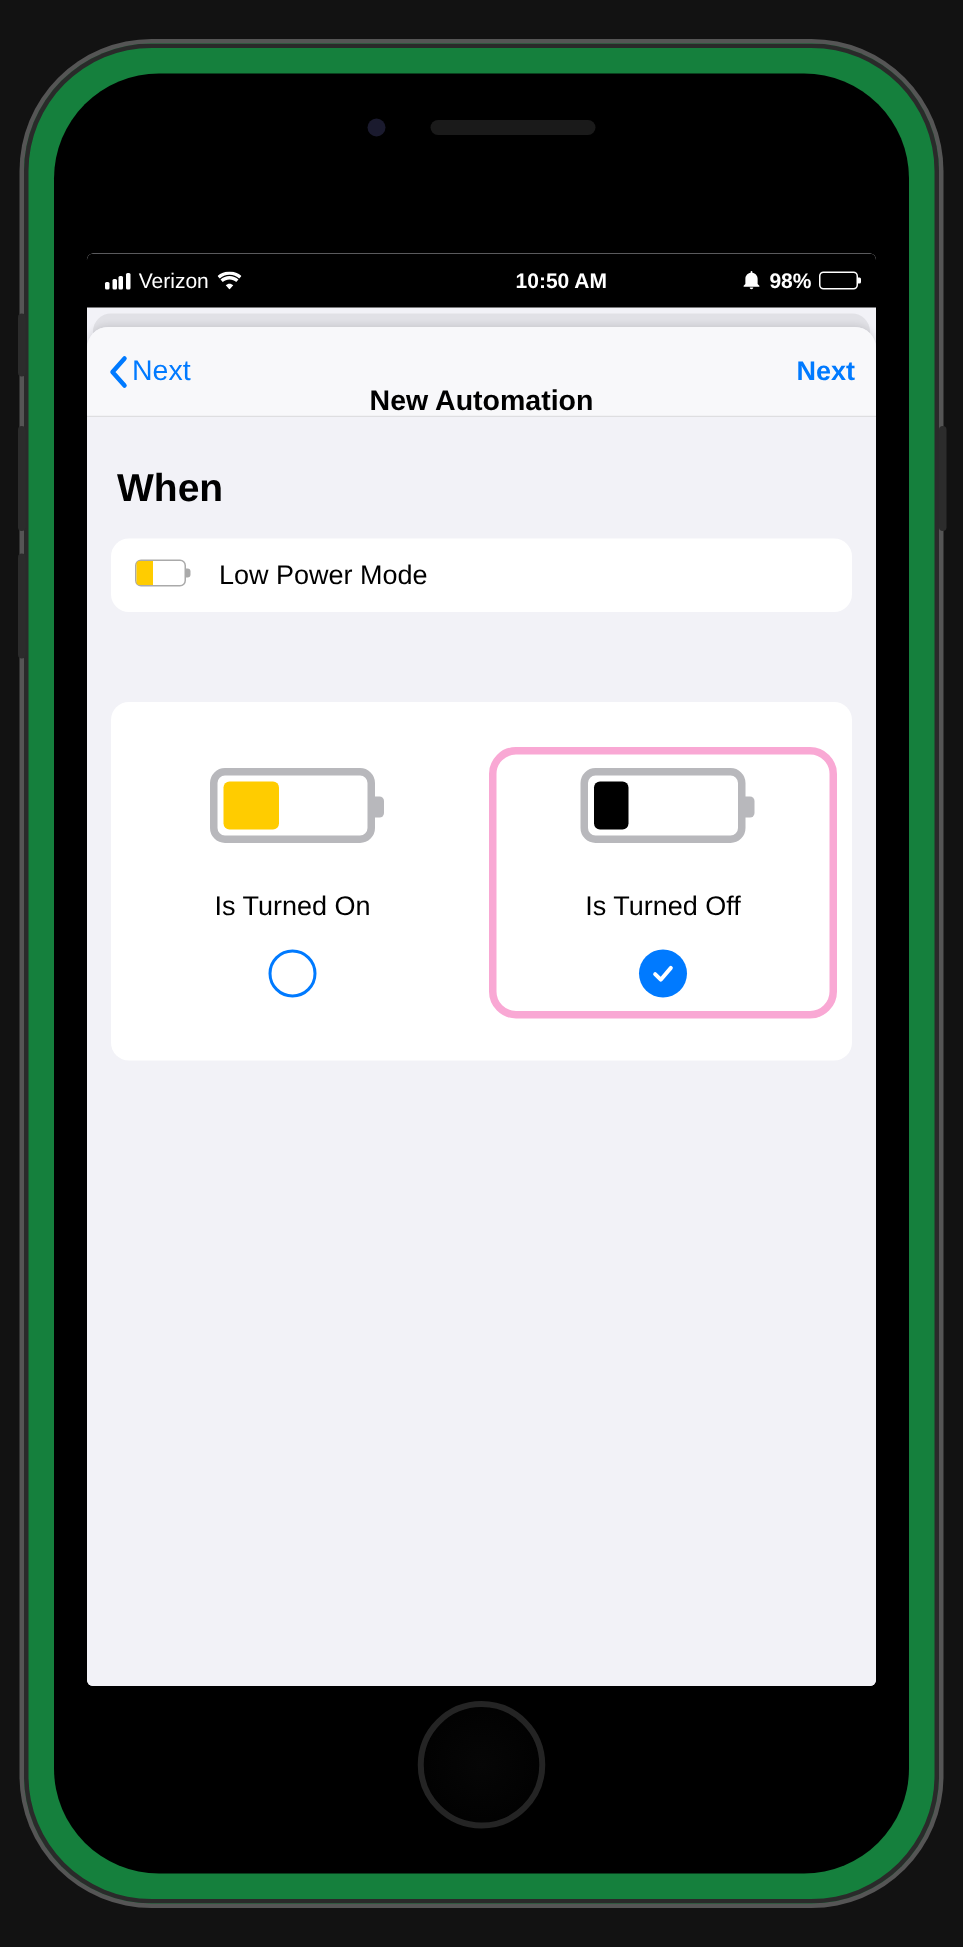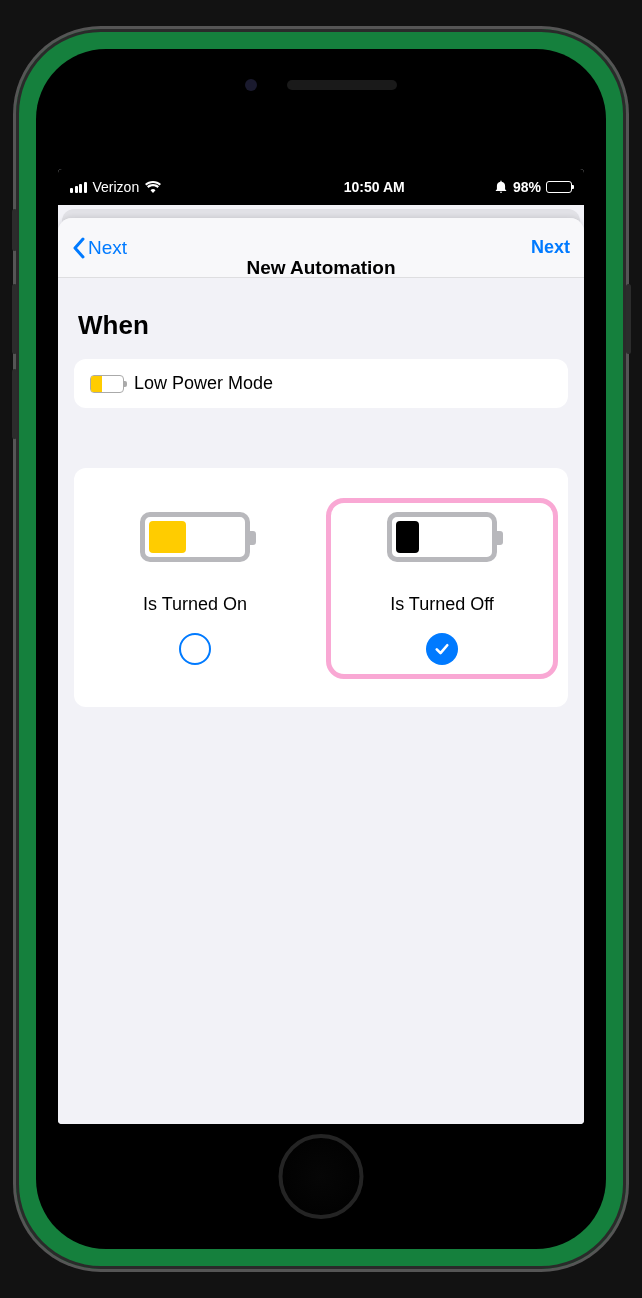"Low Power Mode" .trigger-row { align-items: center -> flex-start; gap: 10px -> 22px }
